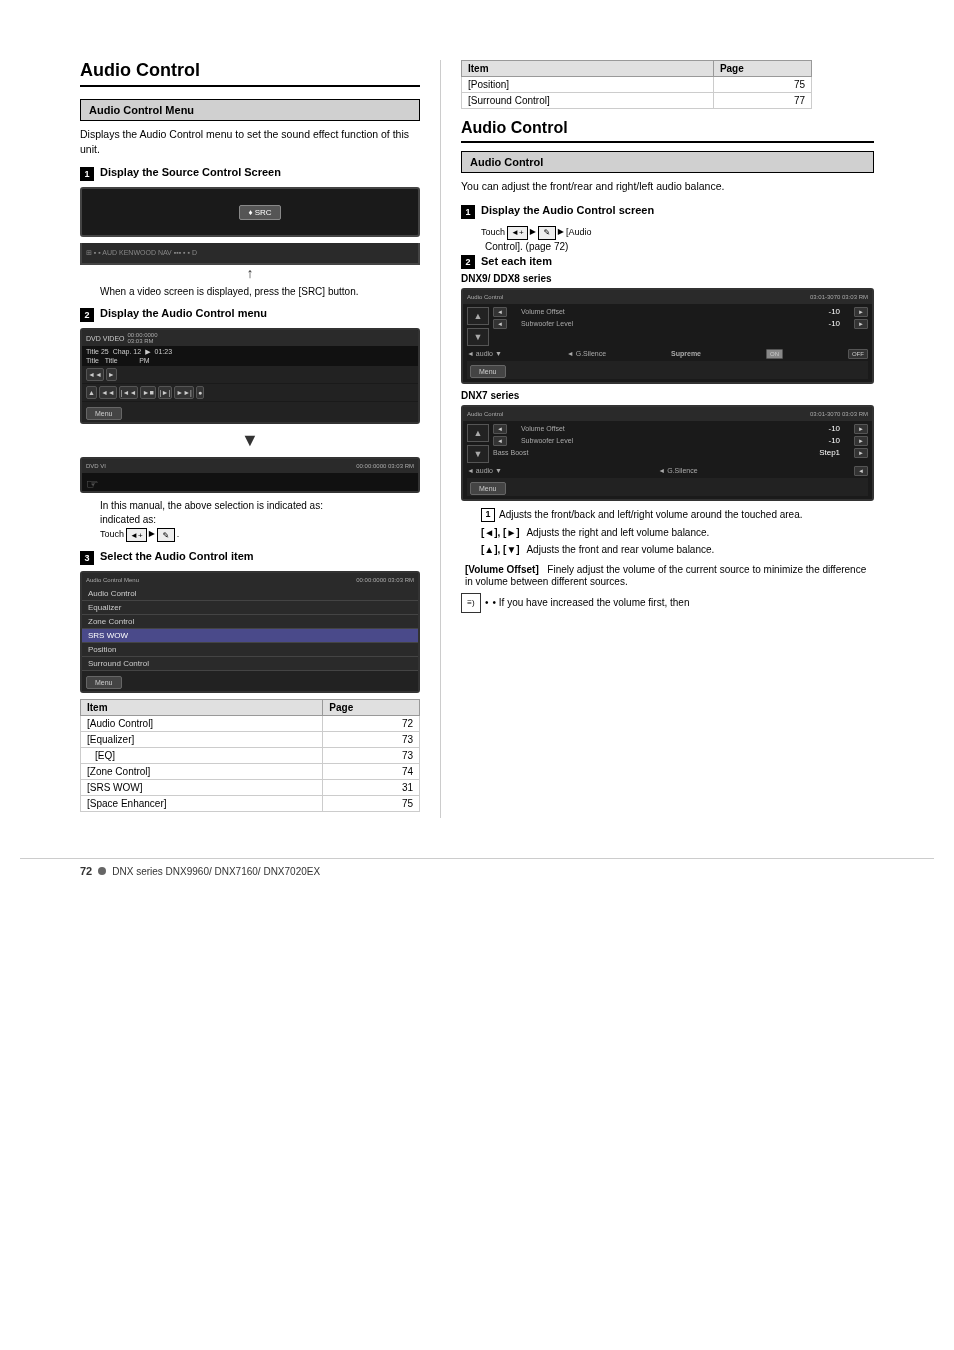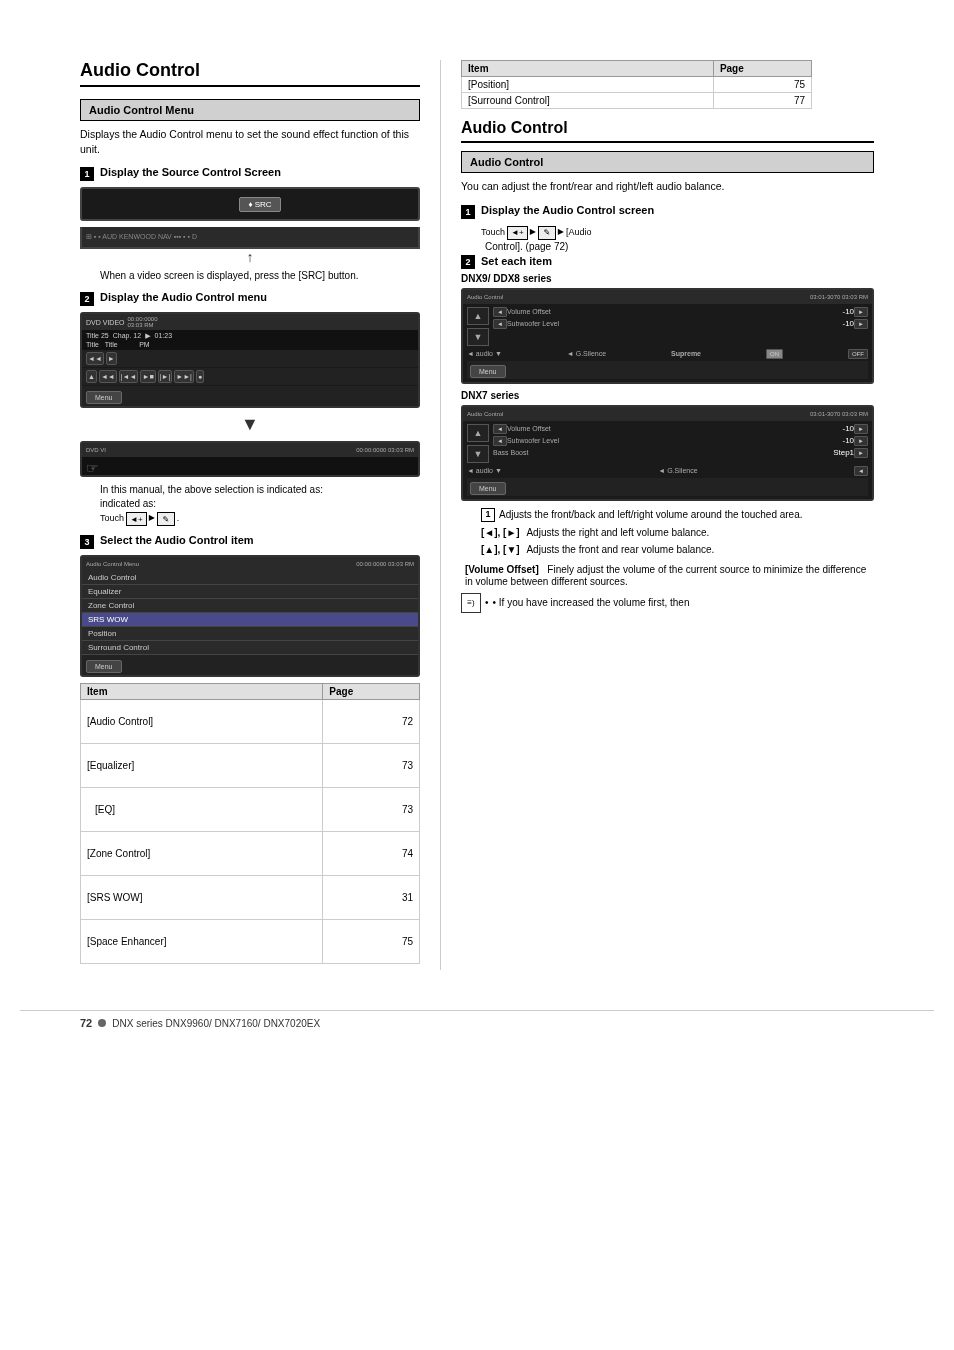"♦ SRC" div.screen-mockup { height: 34px -> 50px }
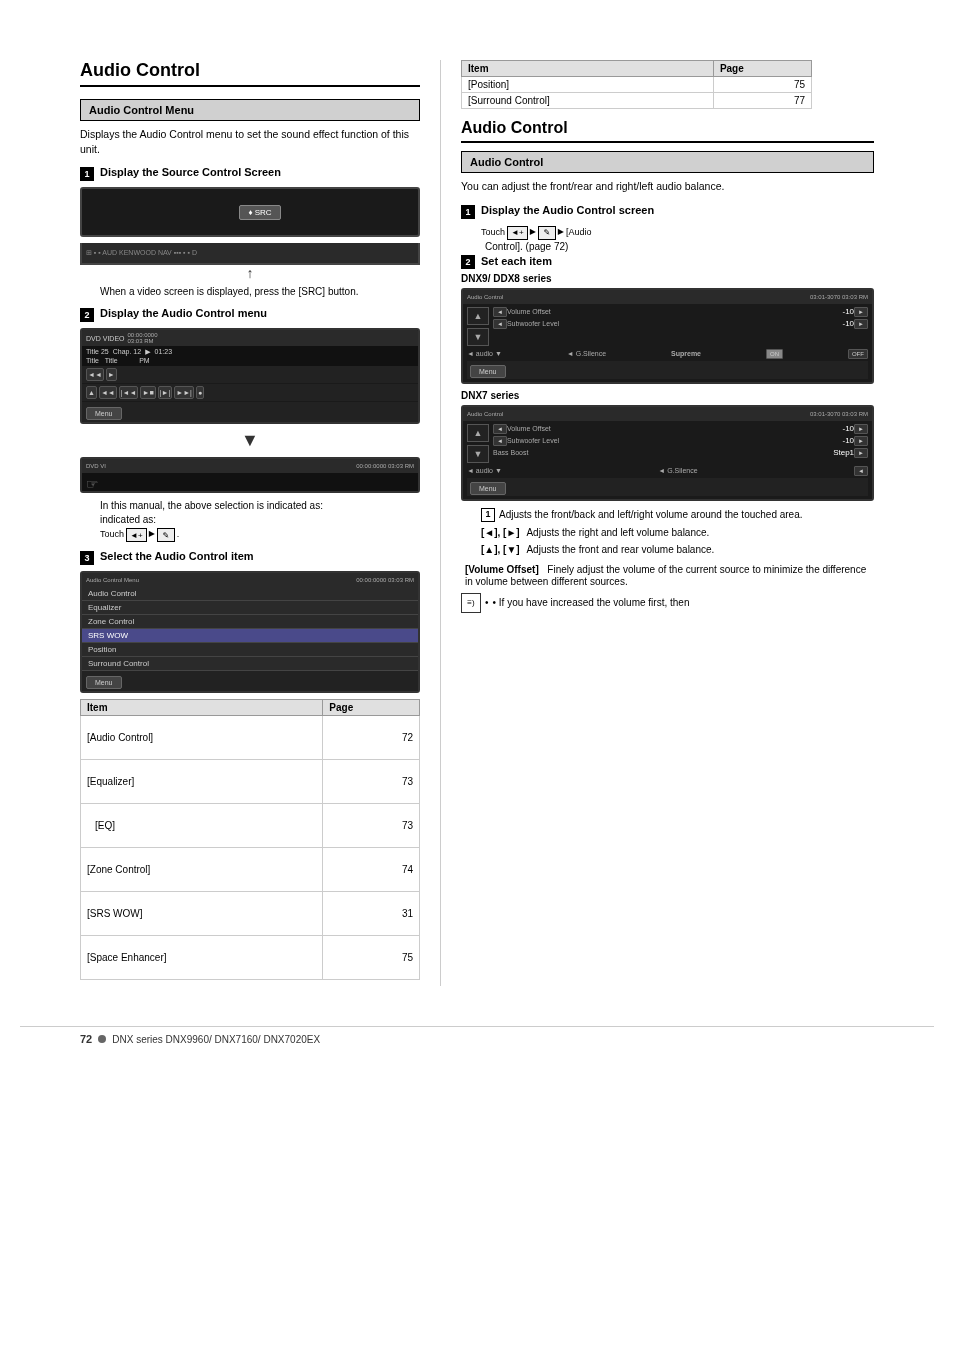"-10" .ac-row { gap: 0 -> 14px }
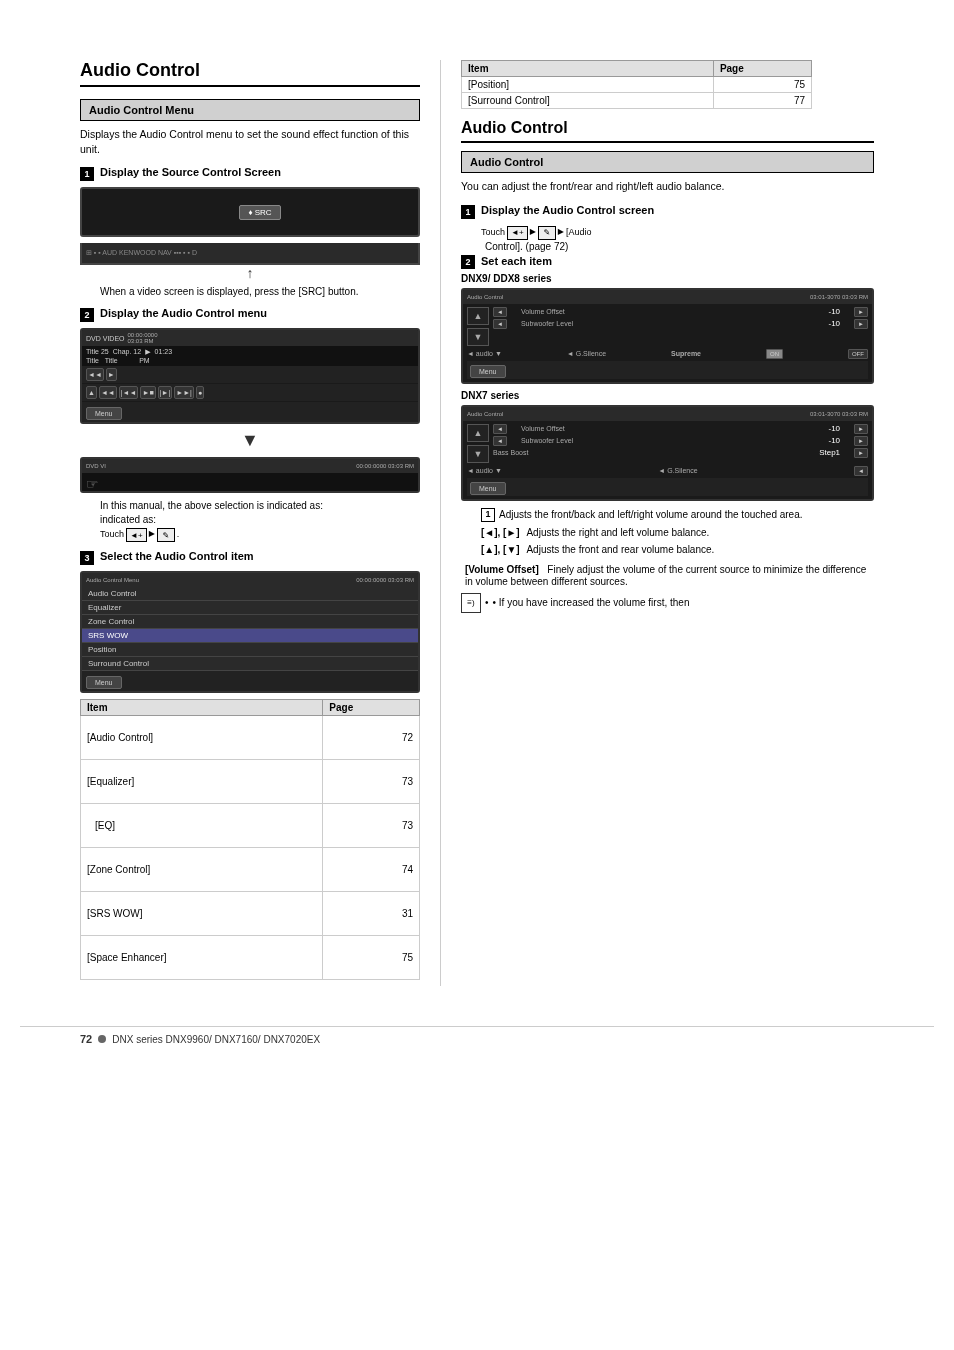"[Audio Control]" .item-table td { padding: 16px 6px -> 2px 6px }
